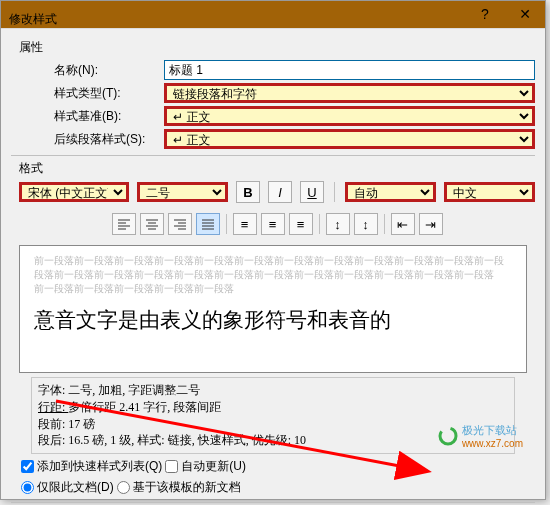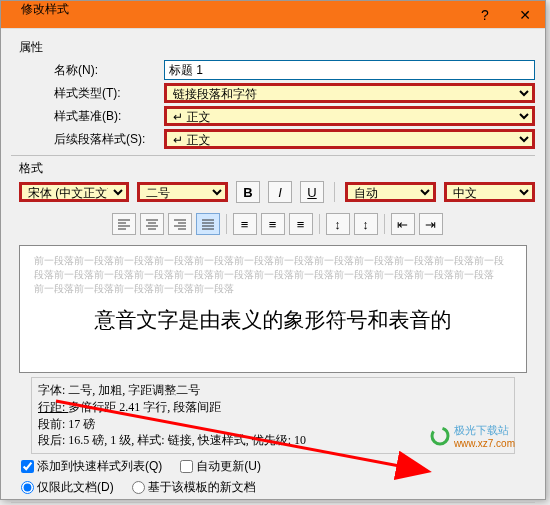"修改样式" .titlebar { align-items: flex-start -> flex-end; background: #f97316 -> #a16207; padding-left: 20px -> 8px }
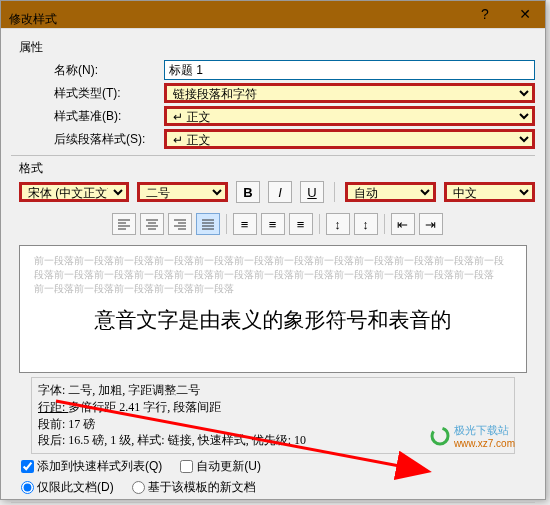"意音文字是由表义的象形符号和表音的" .preview-main { text-align: center -> none }
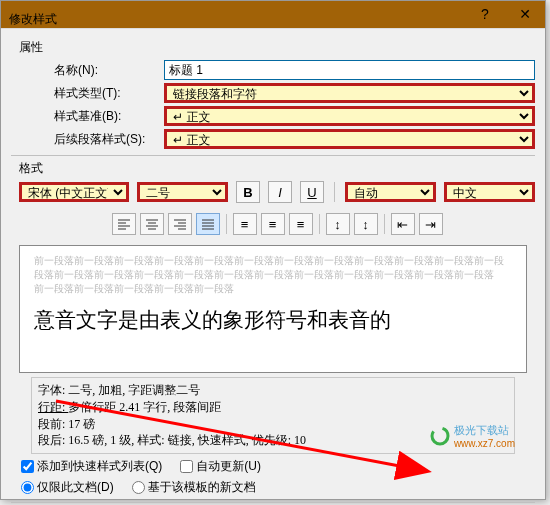"极光下载站" .watermark { right: 30px -> 22px }
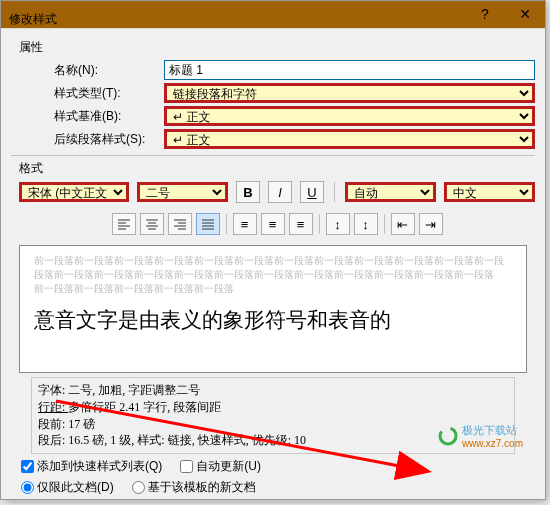"添加到快速样式列表(Q)" .checks-row { gap: 18px -> 3px }
